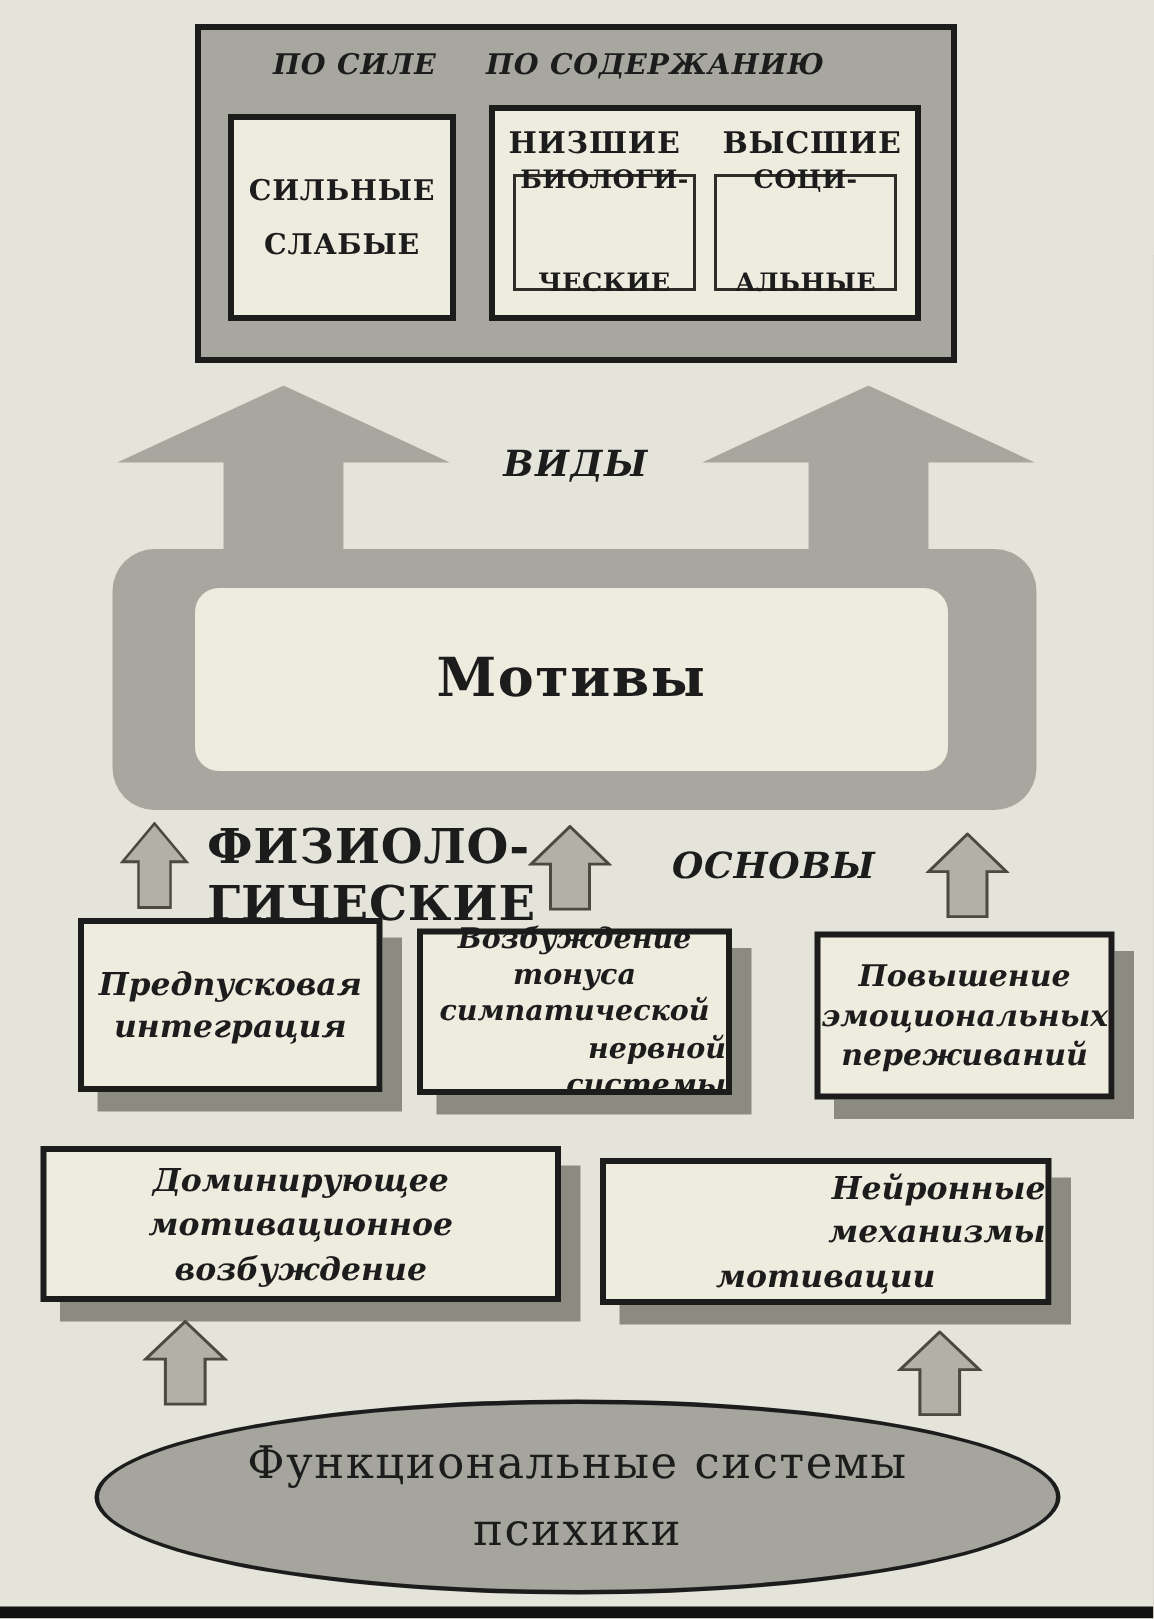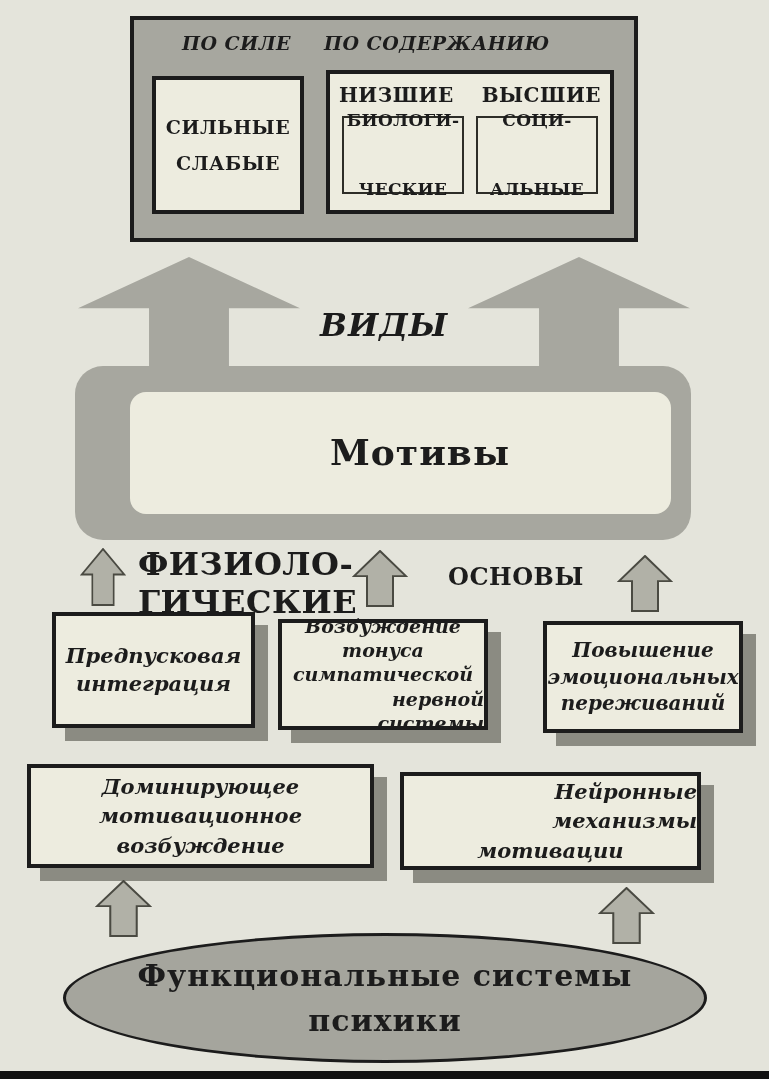"ВИДЫ" .kinds { font-size: 32px -> 24px; top: 306px -> 294px }
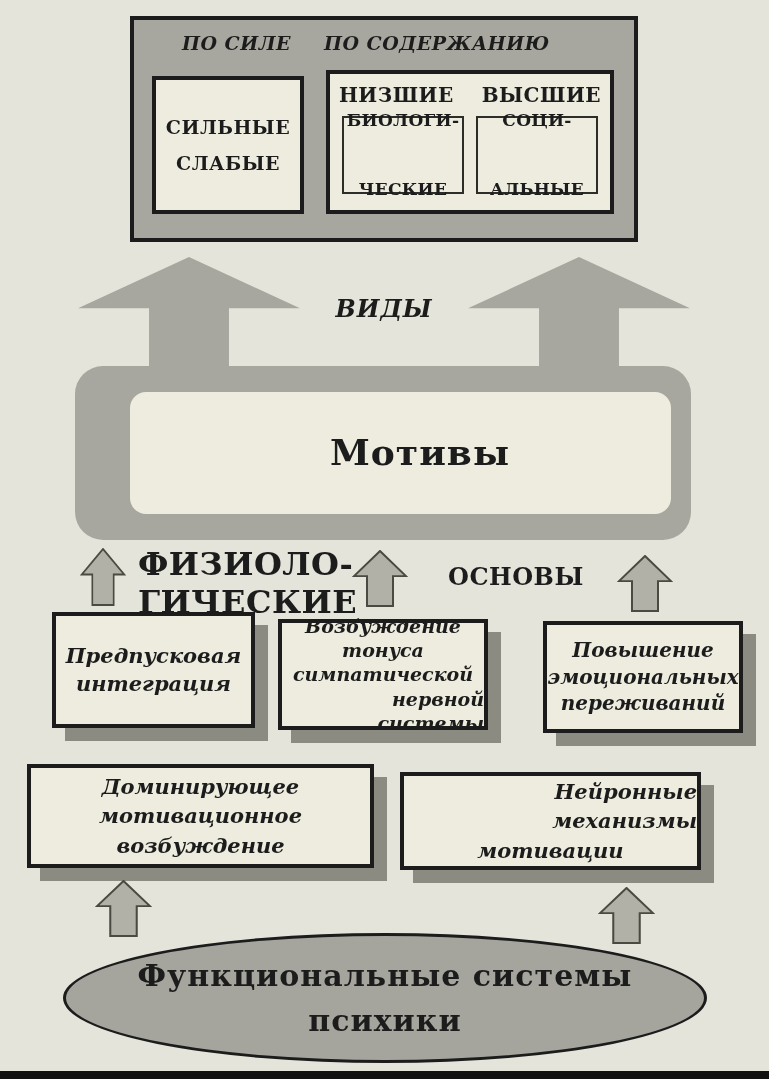"Мотивы" .band-inner { padding-left: 39px -> none }
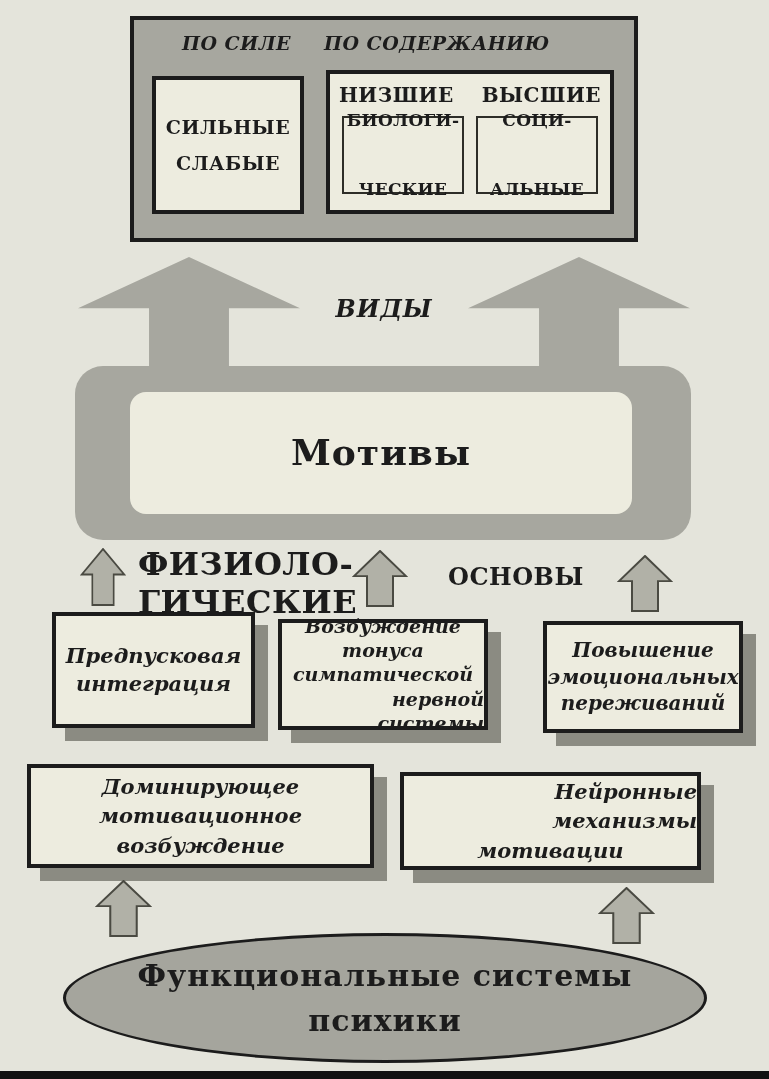"ОСНОВЫ" .bases-label { font-style: none -> italic }
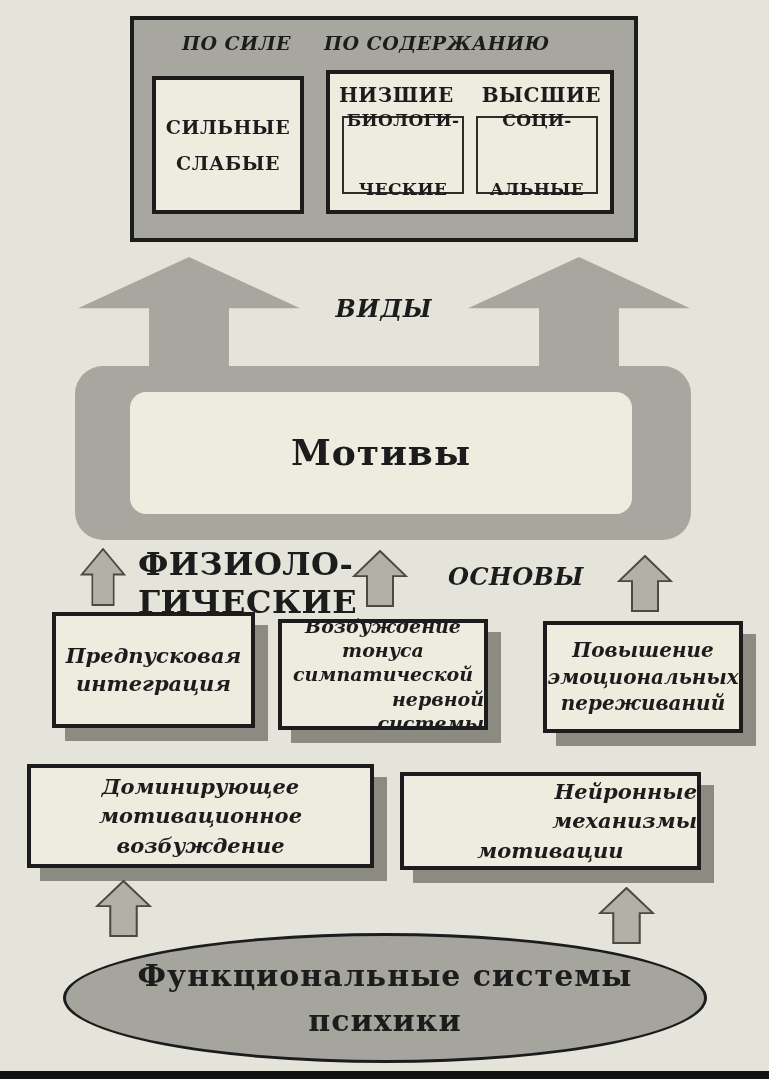"Функциональные системы" .ellipse { font-weight: bold -> normal }
